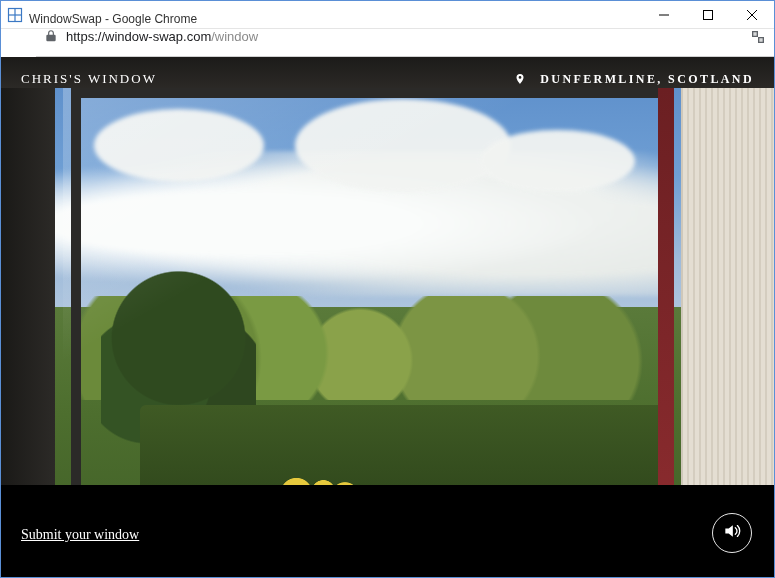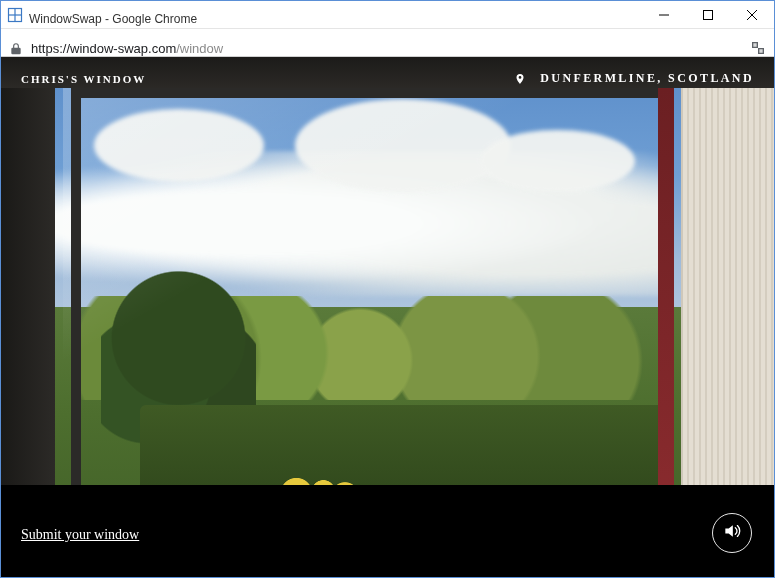"https://window-swap.com/window" .addrbar { align-items: flex-end -> flex-start; margin-left: none -> 35px }
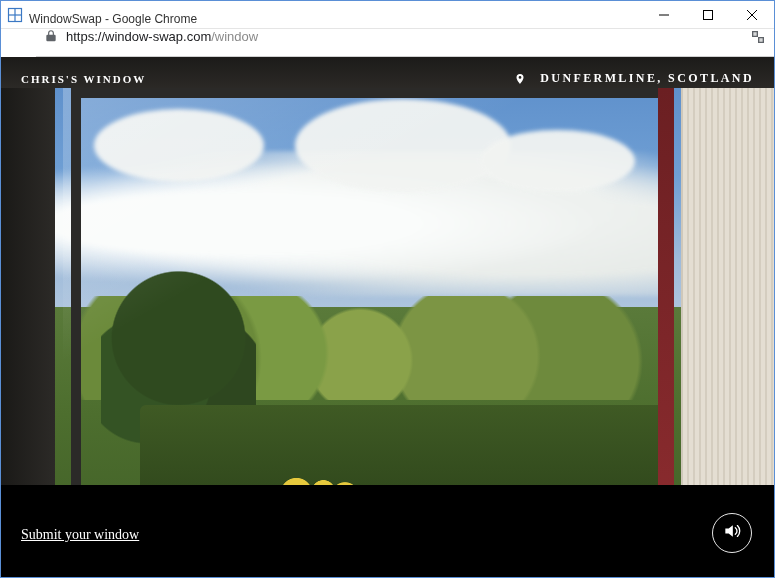"CHRIS'S WINDOW" .owner { font-size: 11px -> 13px; font-weight: 700 -> 400 }
